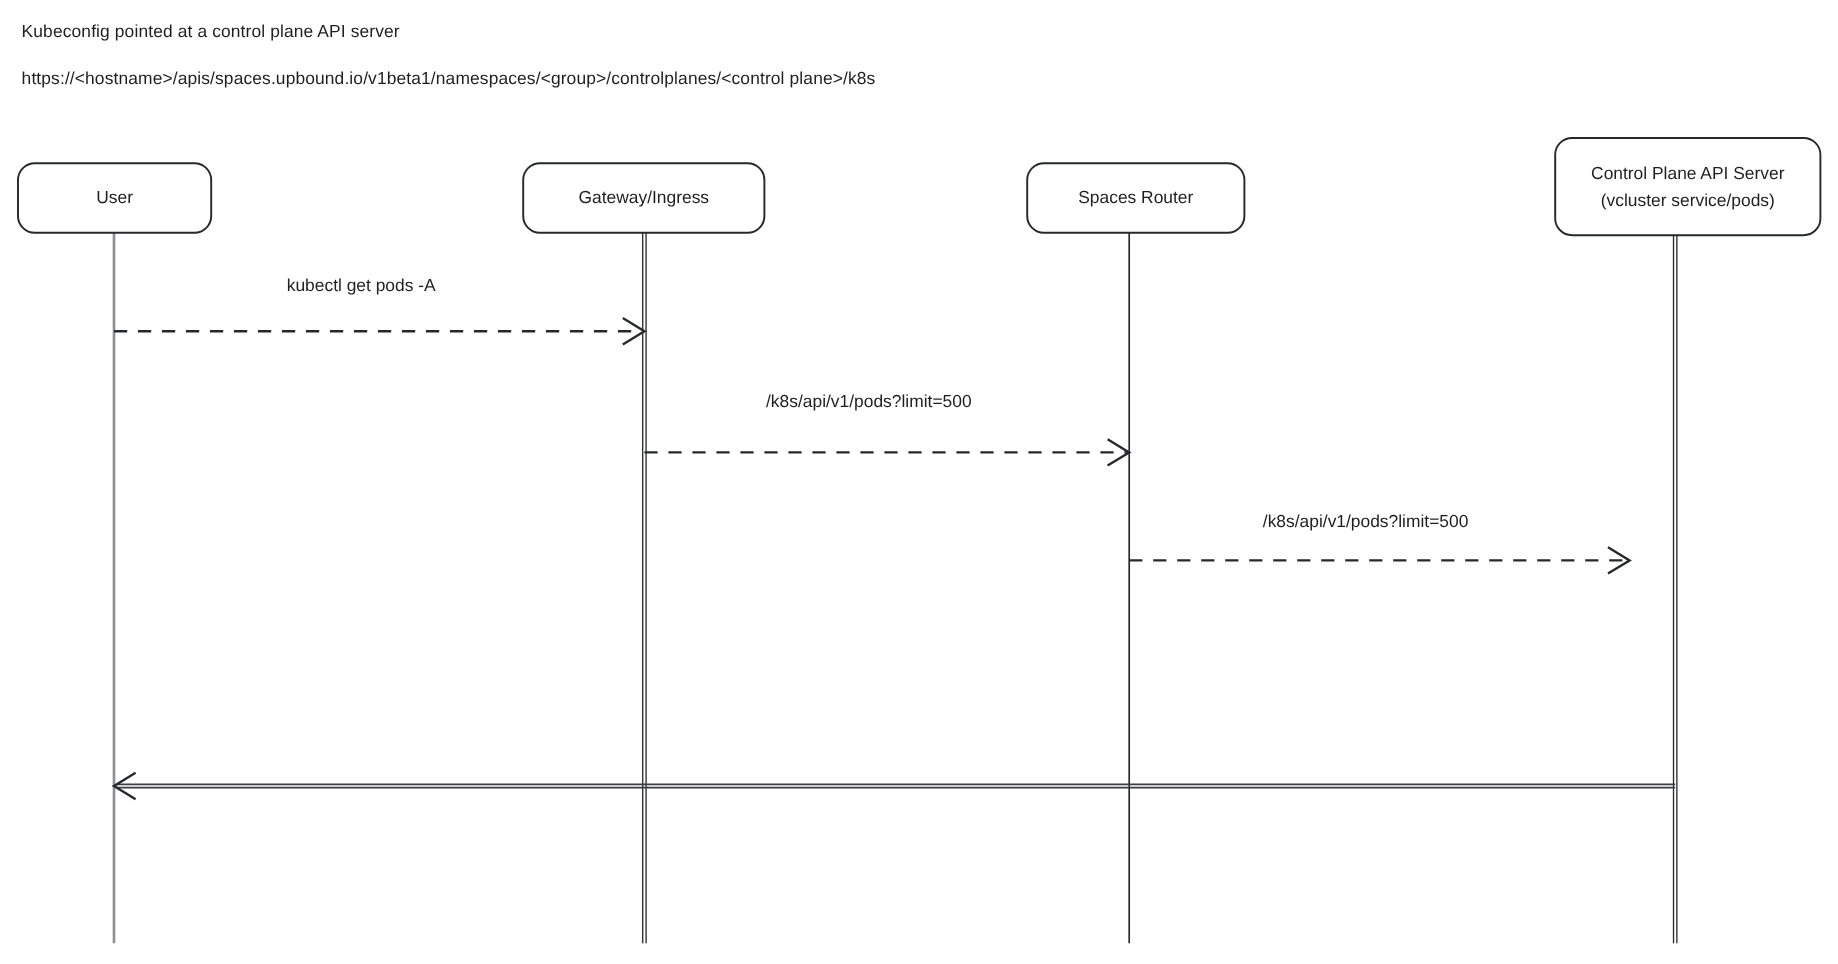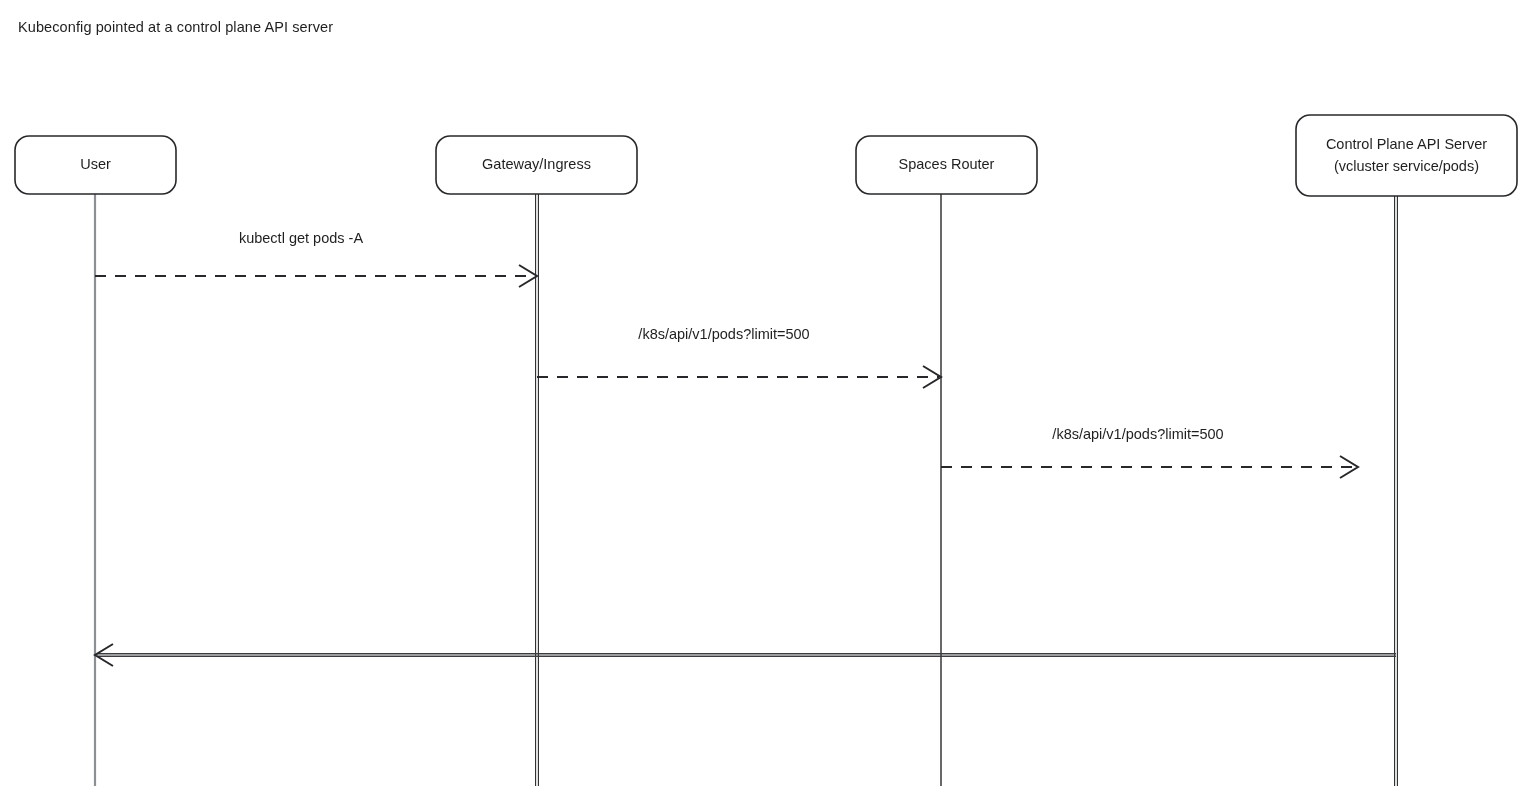"https://<hostname>/apis/spaces.upbound.i" div.note { html: none -> <div>https://&lt;hostname&gt;/apis/spaces.upbound.io/v1beta1/namespaces/&lt;group&gt;/controlplanes/&lt;control plane&gt;/k8s</div> }
